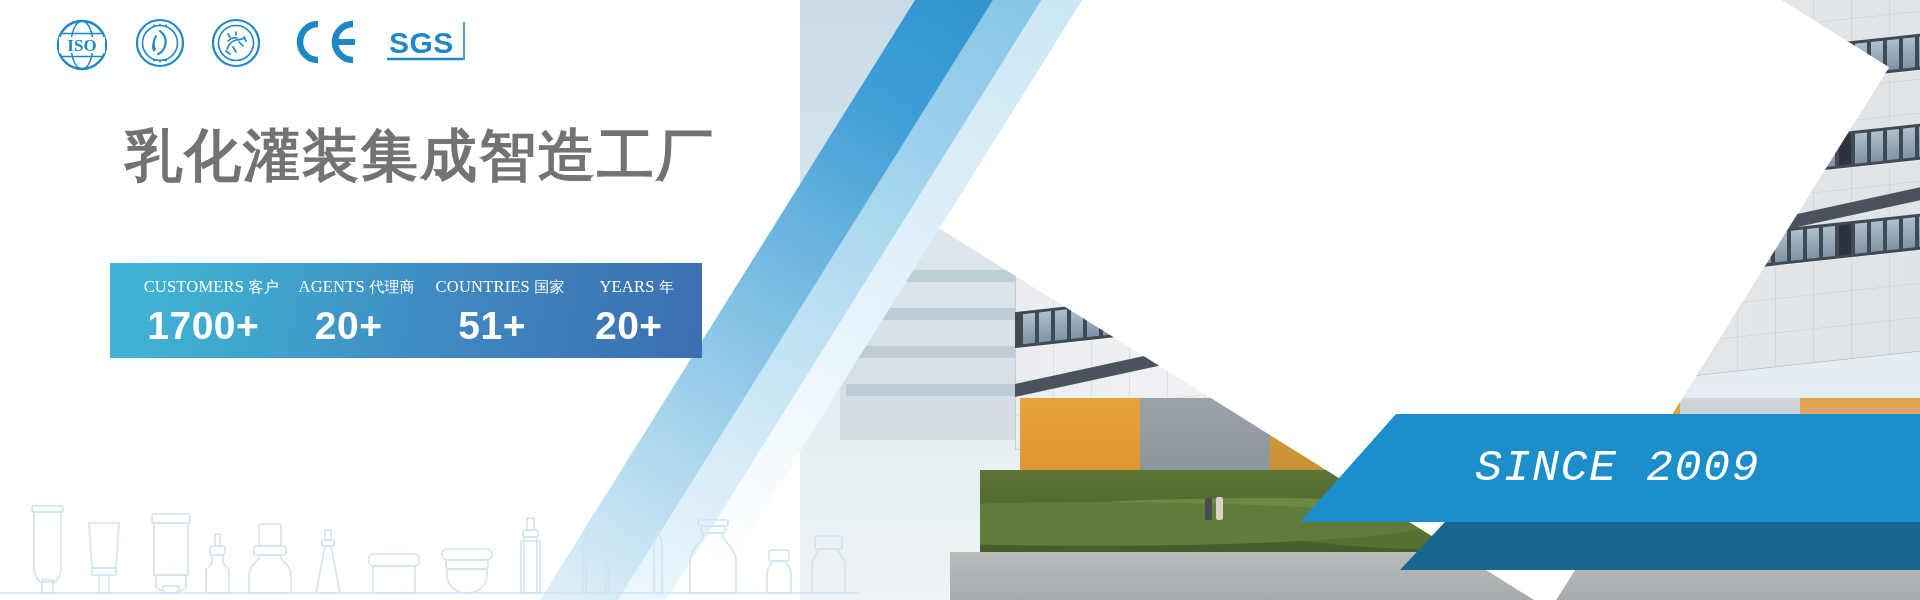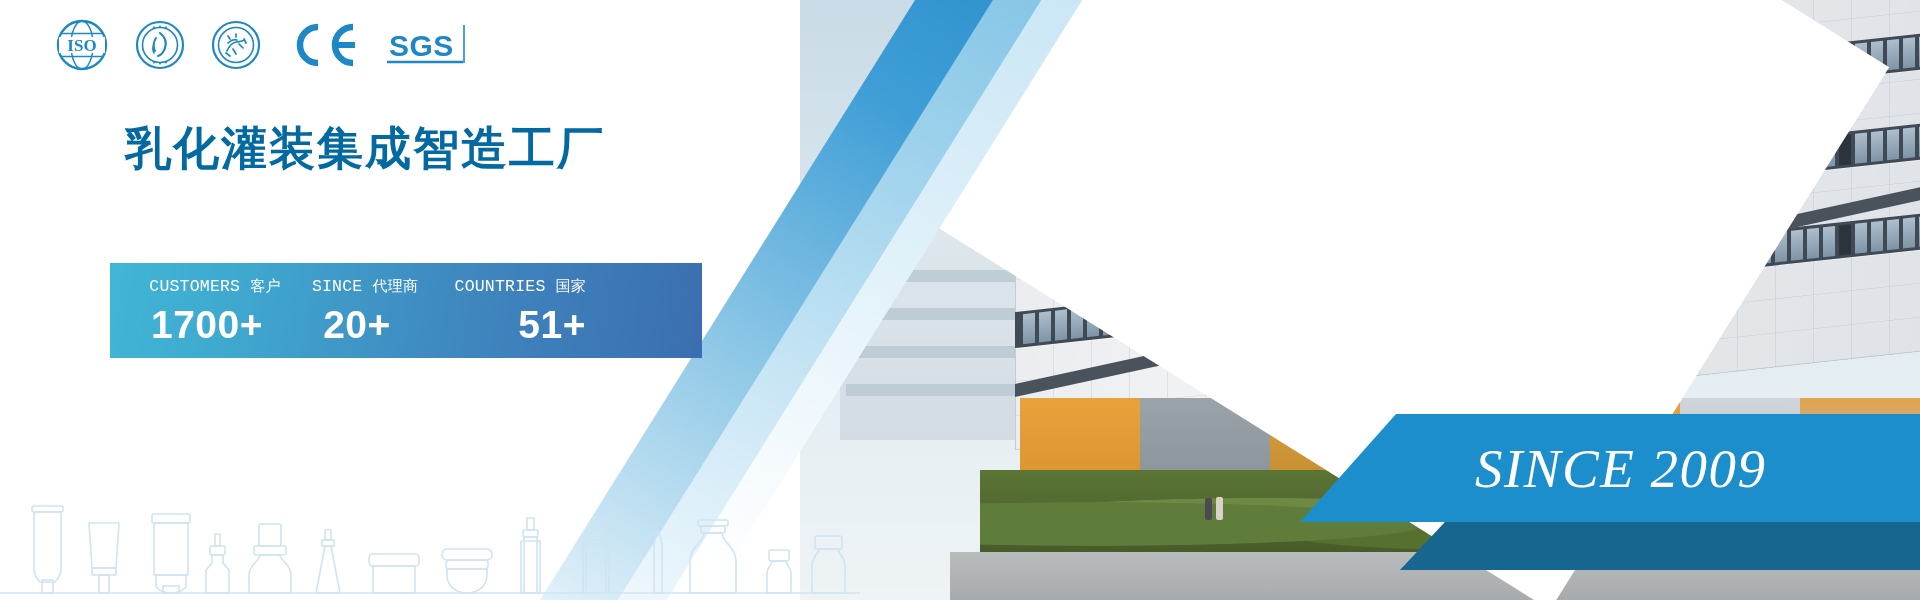"ISO" .certs { align-items: center -> flex-start }
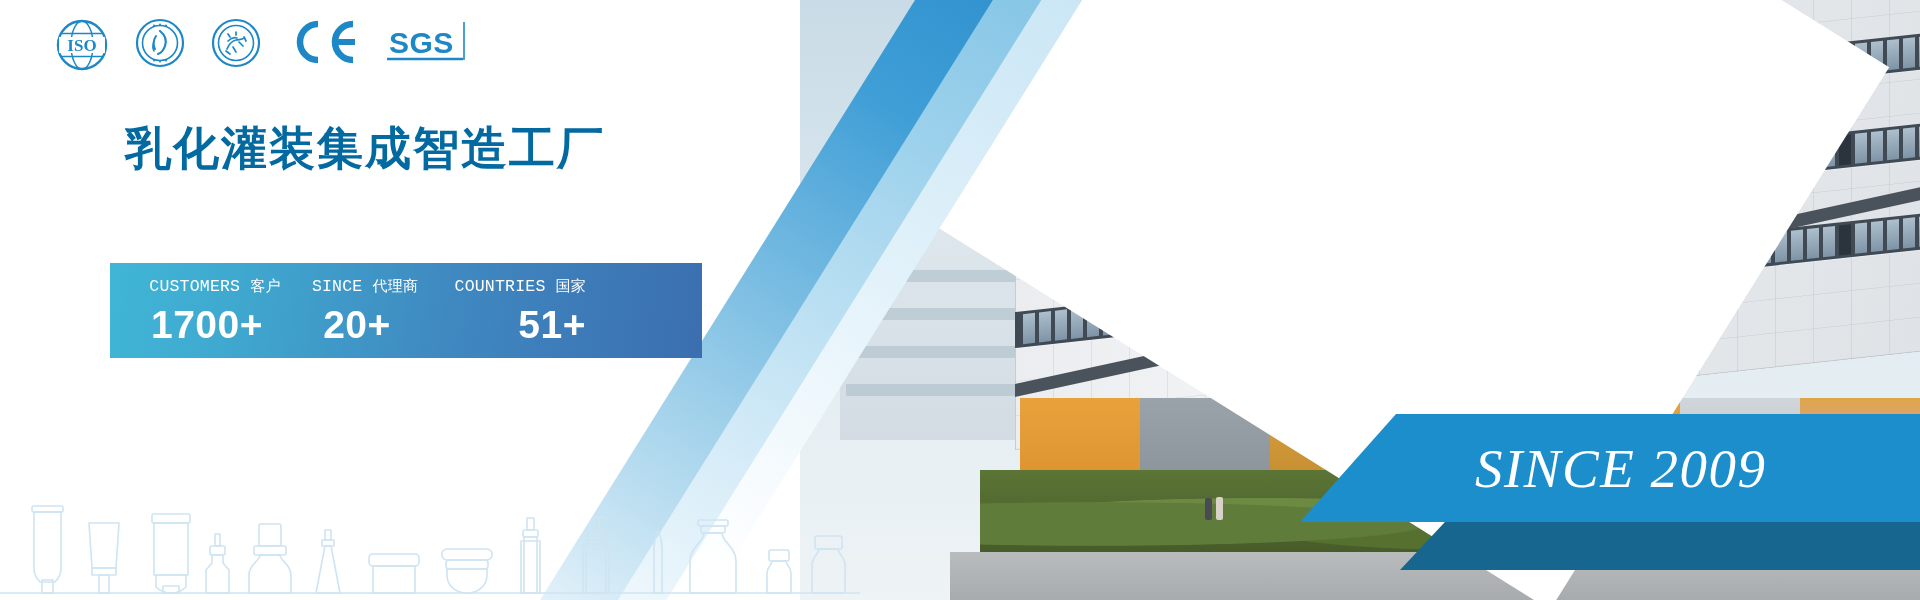"乳化灌装集成智造工厂" .title { color: #0369a1 -> #737373; font-size: 46px -> 57px }
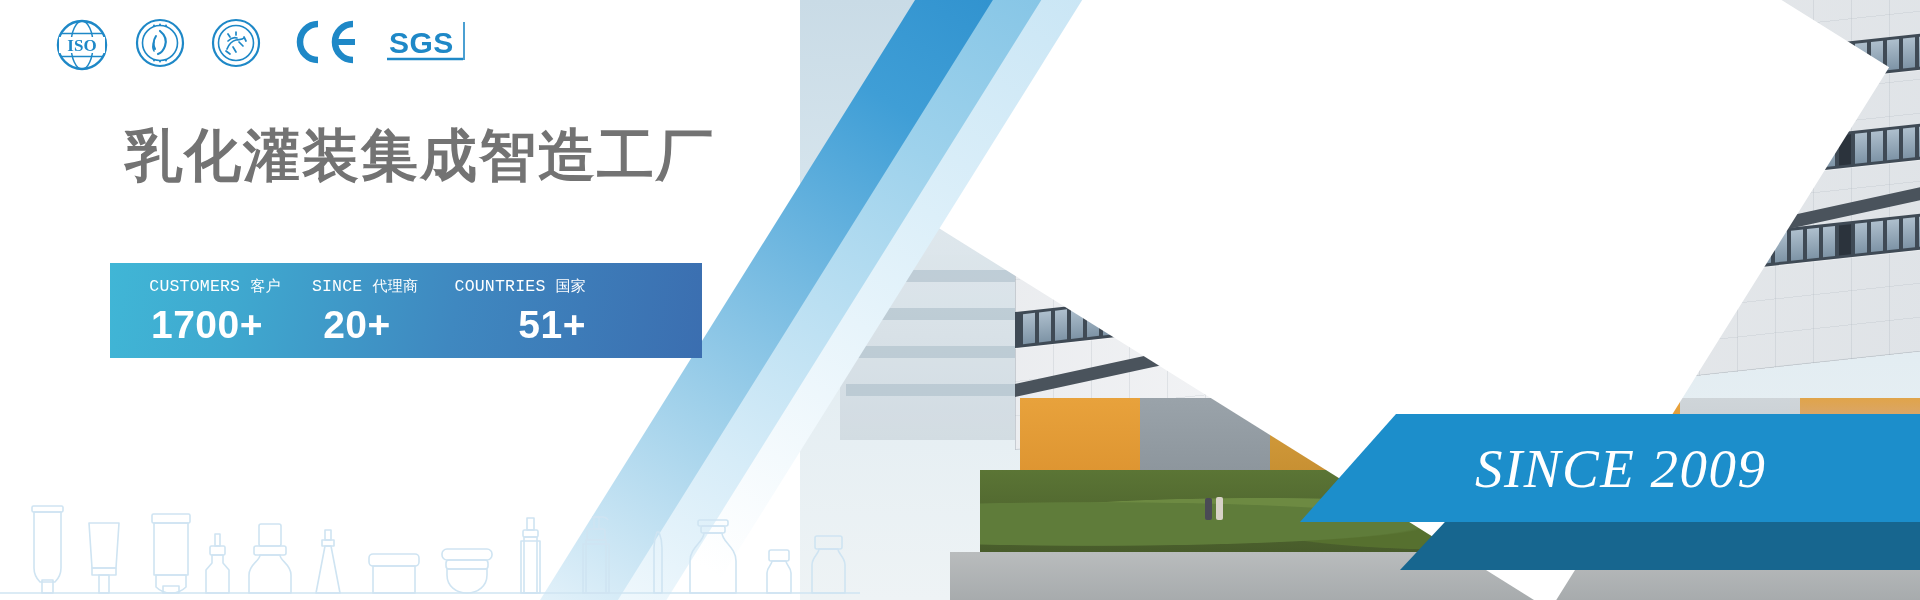"CUSTOMERS 客户" .stat-label { font-family: Liberation Mono, monospace -> Liberation Serif, serif }
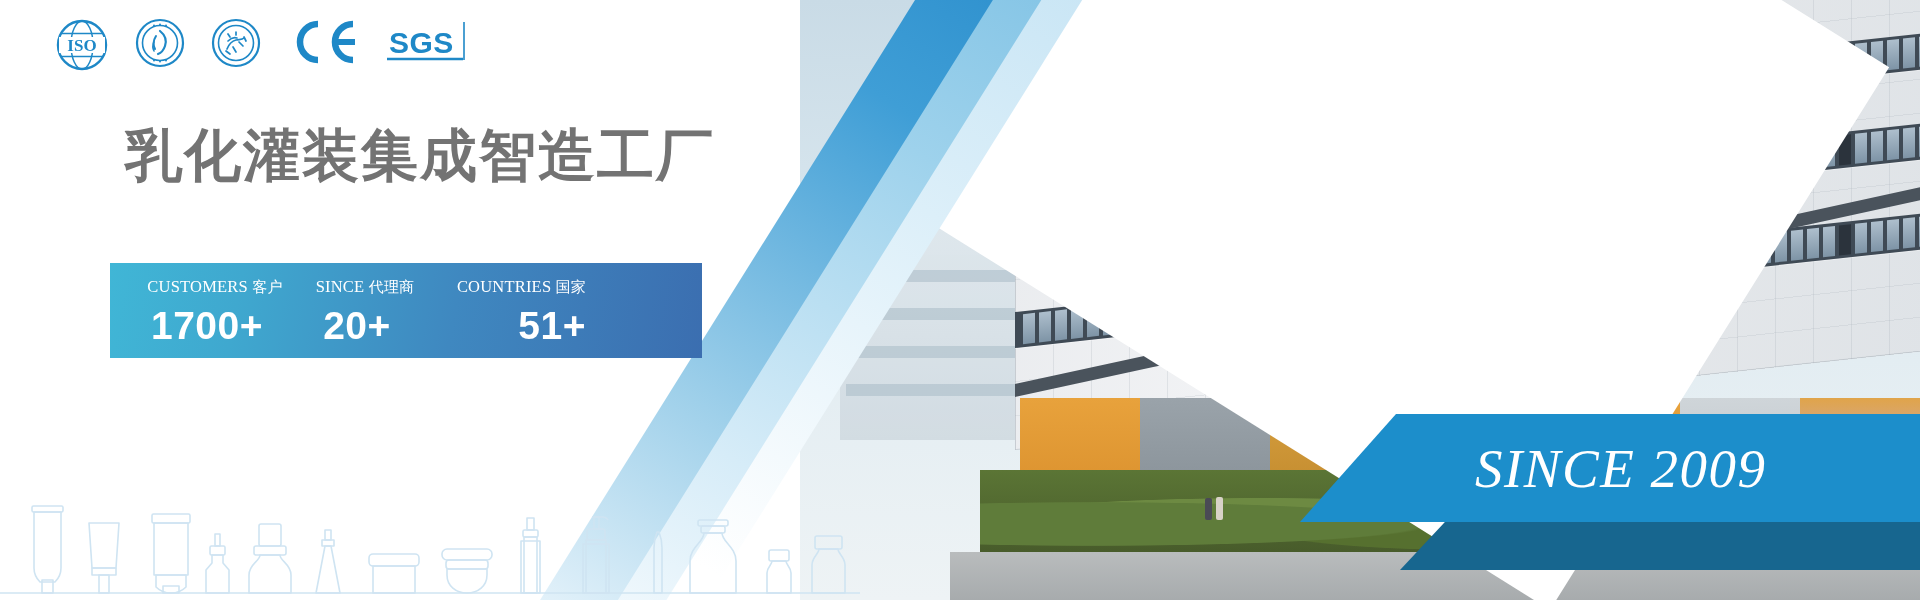"SINCE" span { text: SINCE -> AGENTS }
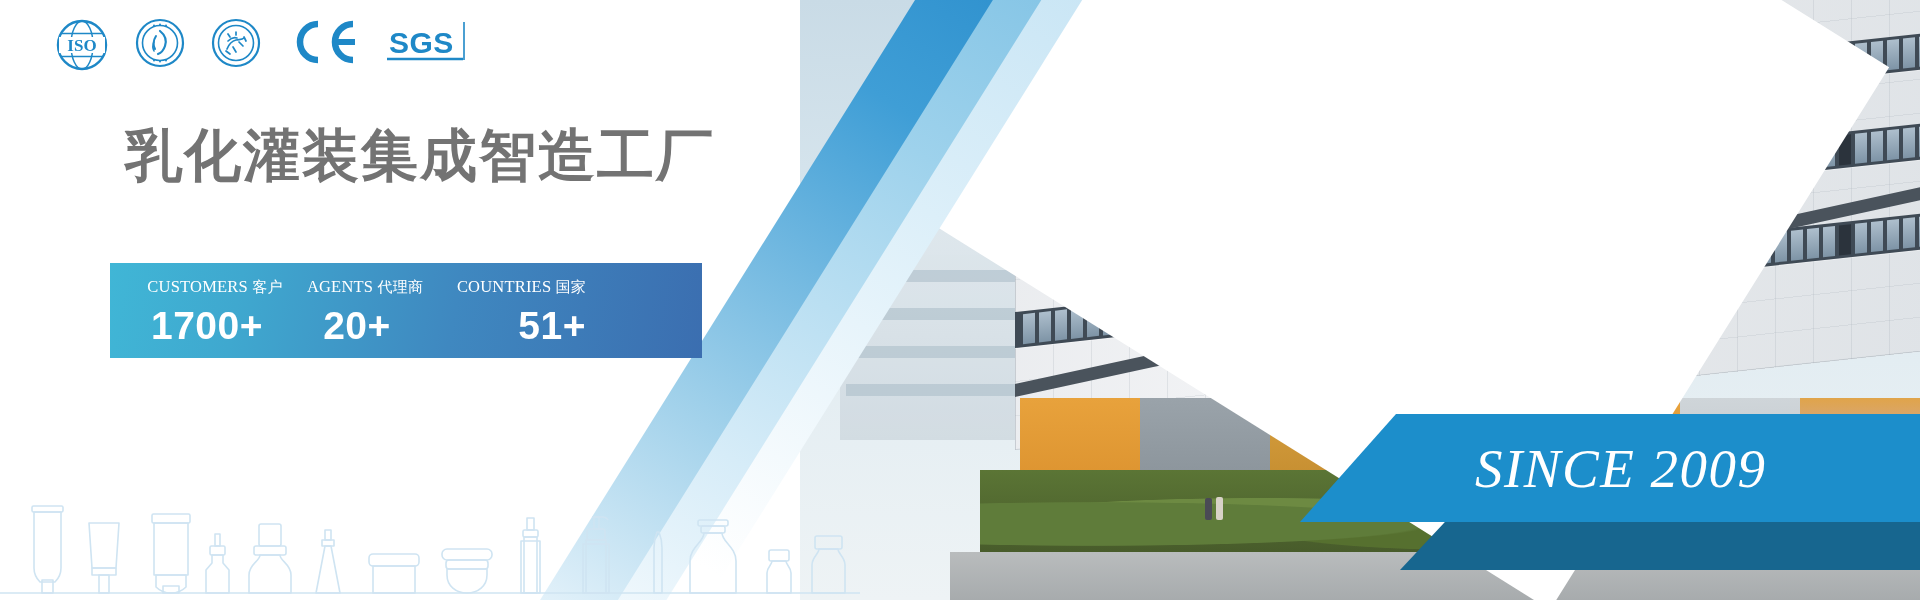"COUNTRIES 国家" .st2 { align-items: flex-end -> none }
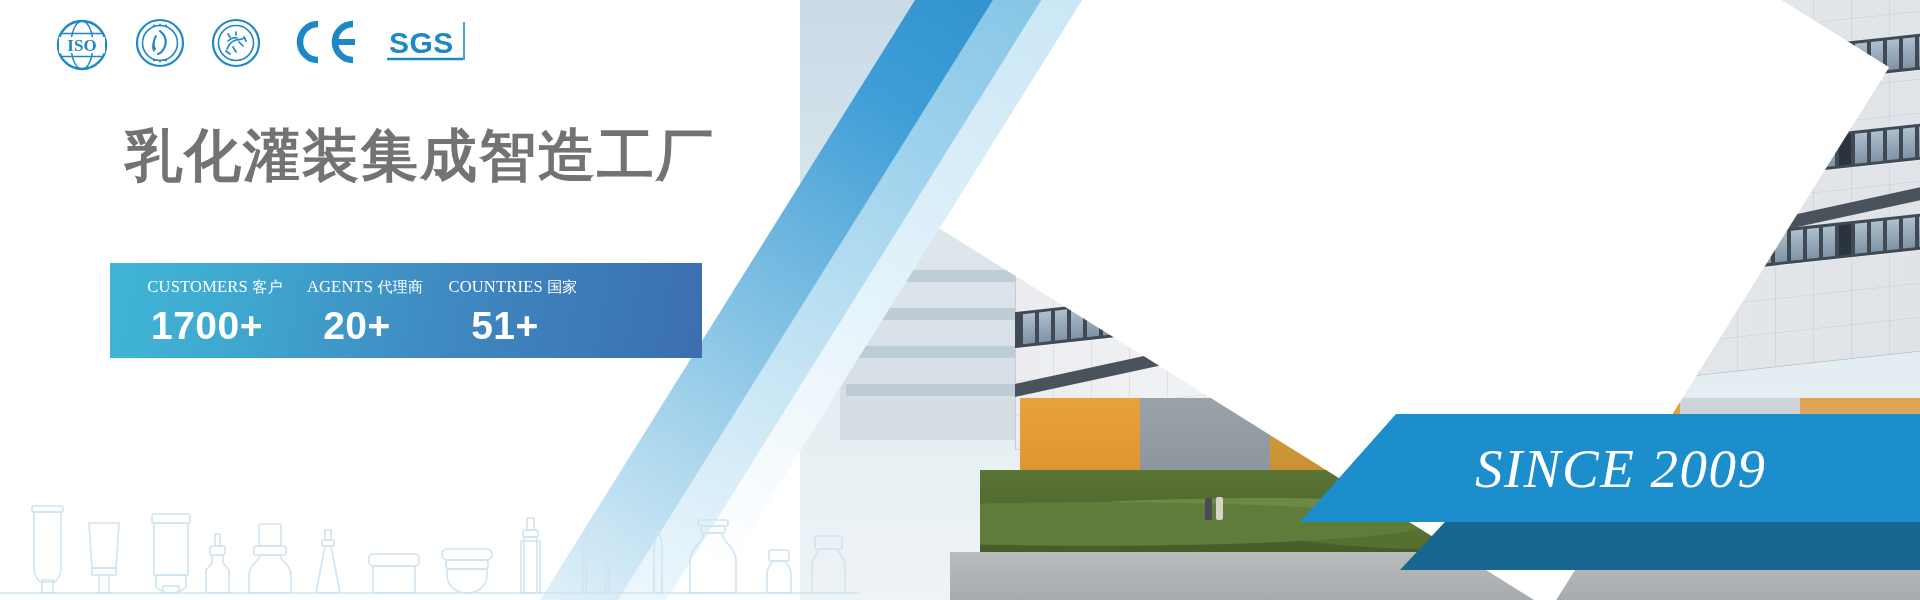"YEARS 年" div.stat { html: none -> <div> <span><span>YEARS</span> <span>年</span></span> <span>20+</span> </div> }
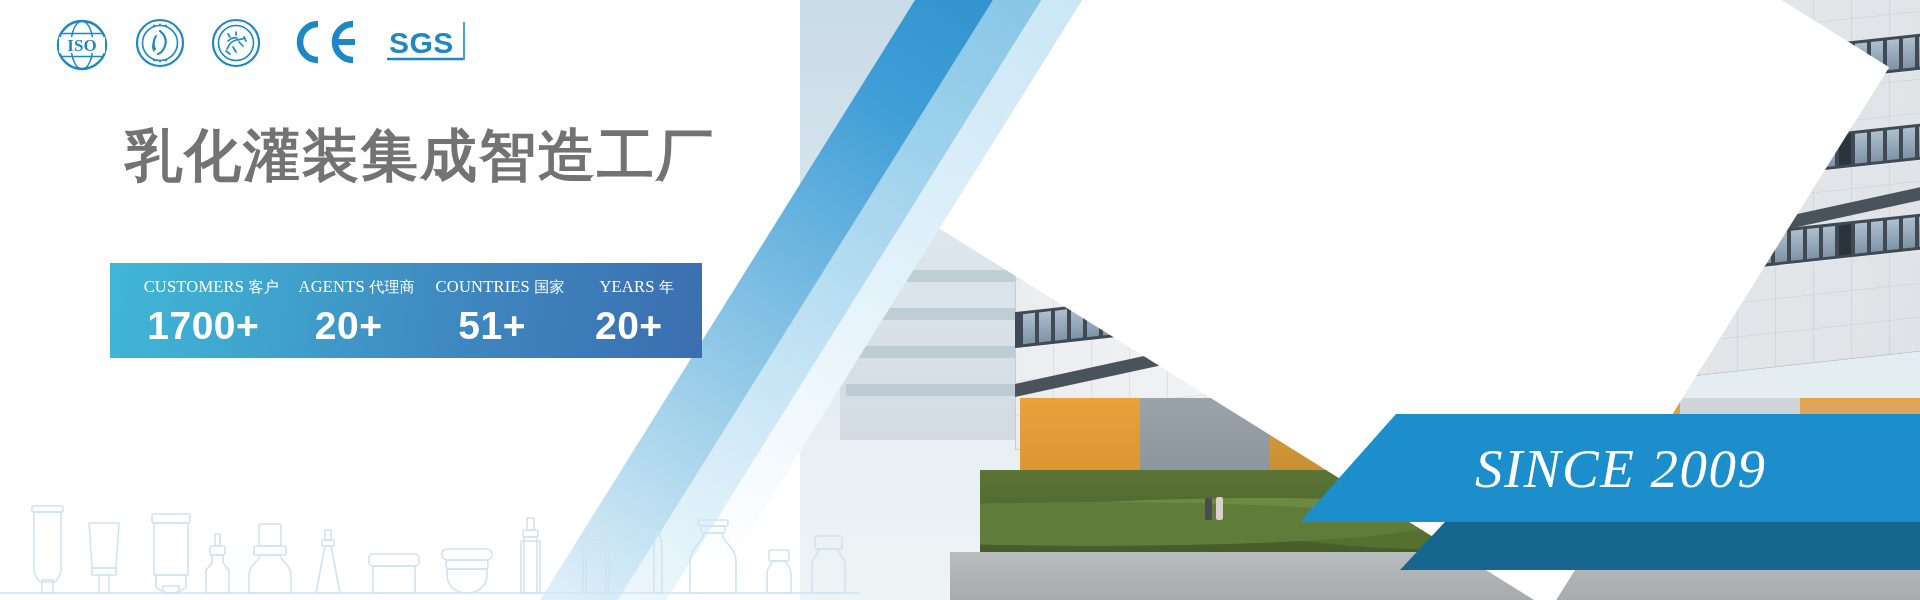"SINCE 2009" .since-text { font-family: Liberation Serif, serif -> Liberation Mono, monospace; font-size: 55px -> 45px }
